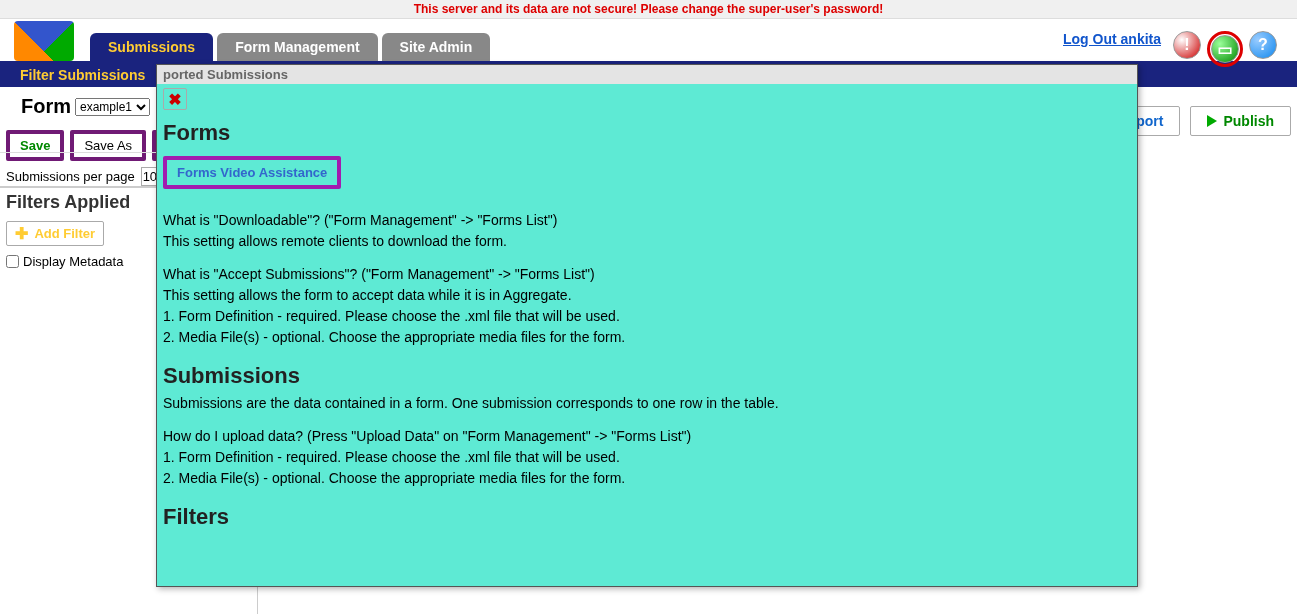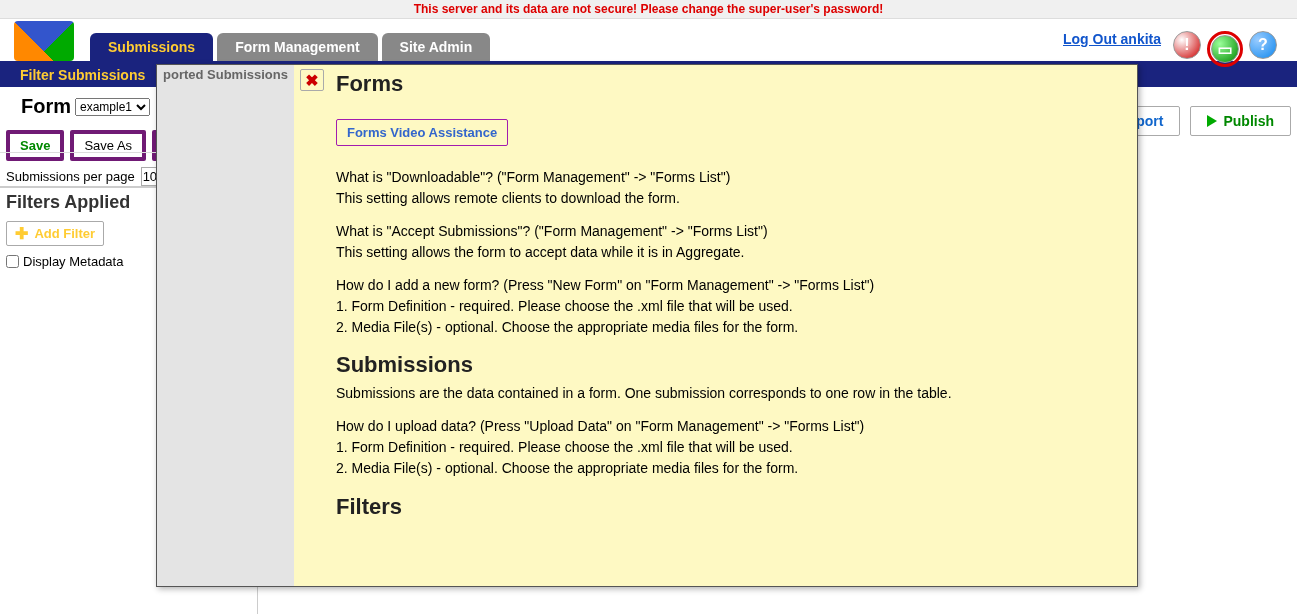"ported Submissions" .dialog { background: #fef9c3 -> #5eead4; flex-direction: row -> column }
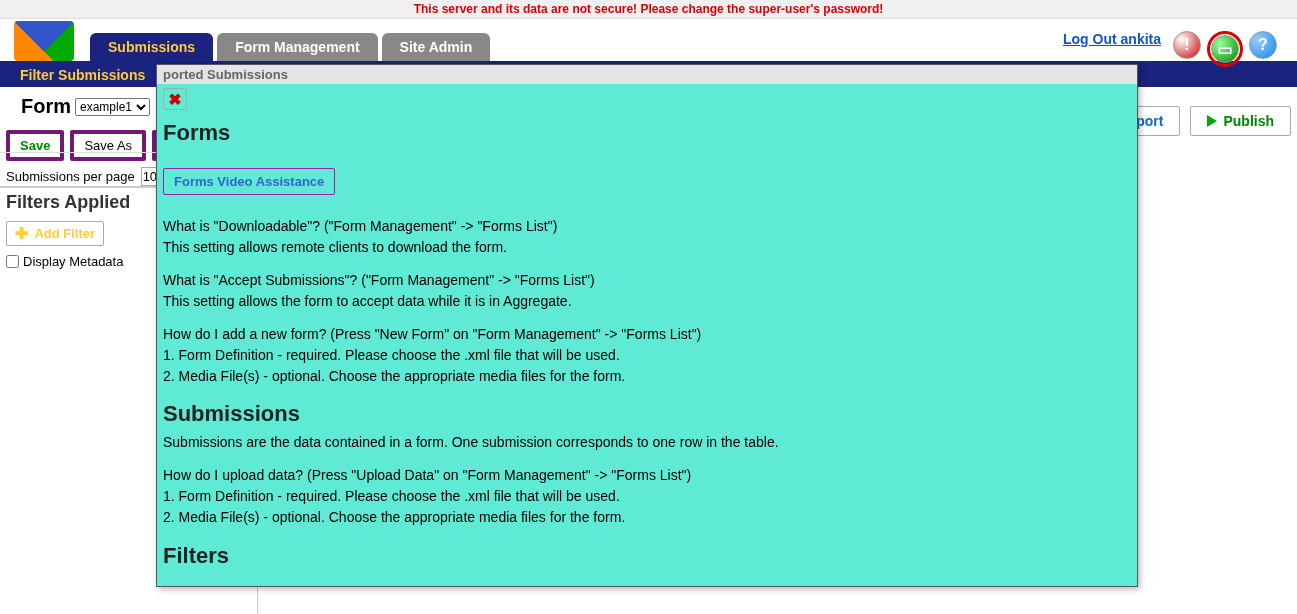"Forms Video Assistance" .link-chip { border: 1px solid #a21caf -> 4px solid #a21caf; margin: 16px 0 8px 0 -> 4px 0 8px 0 }
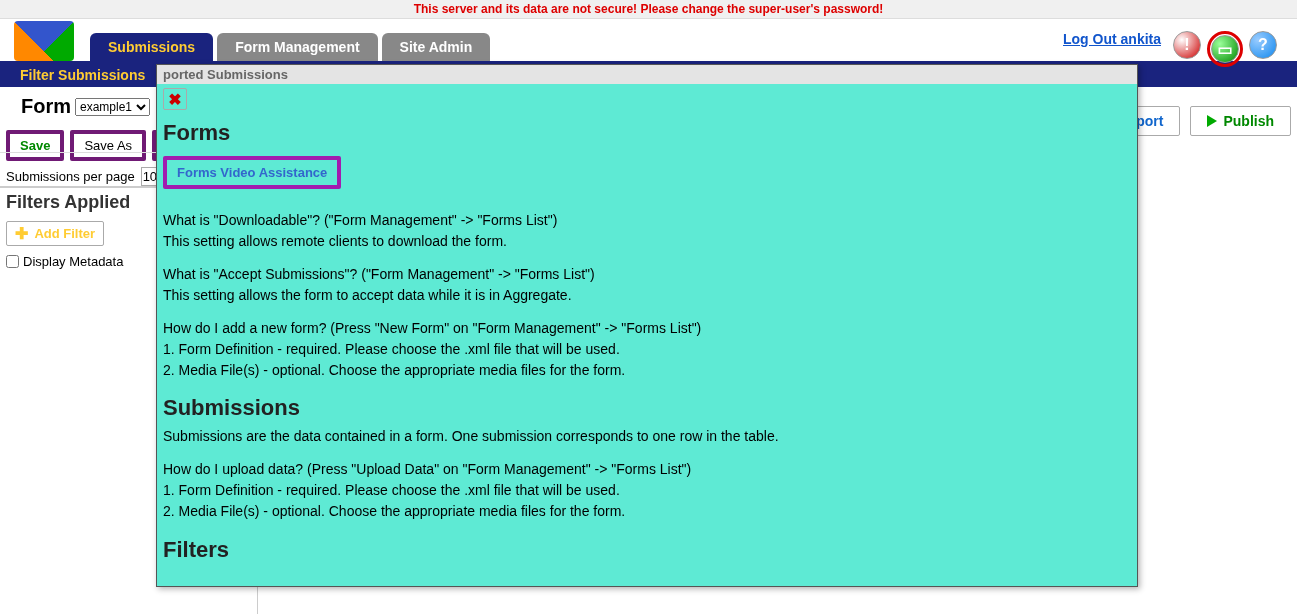"How do I add a" p.gap { html: <p>How do I add a new form? (Press "New Form" on "Form Management" -&gt; "Forms List")</p> -> none }
